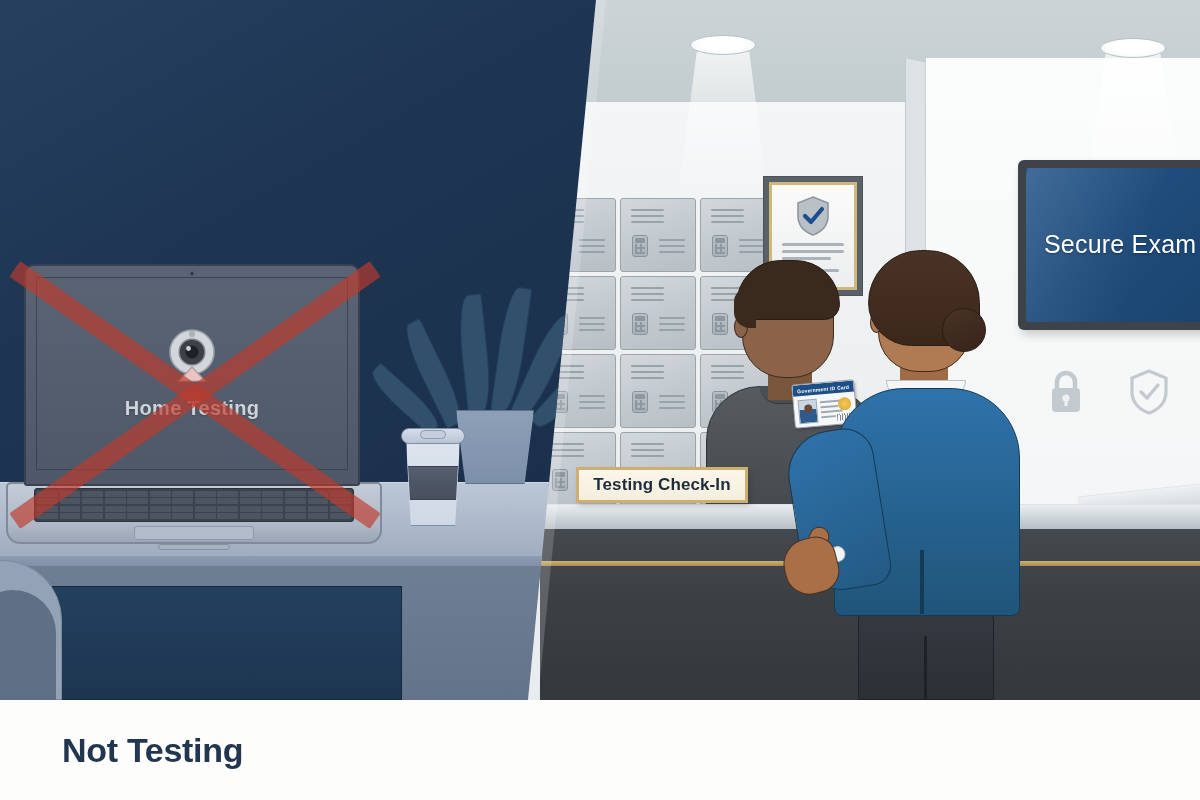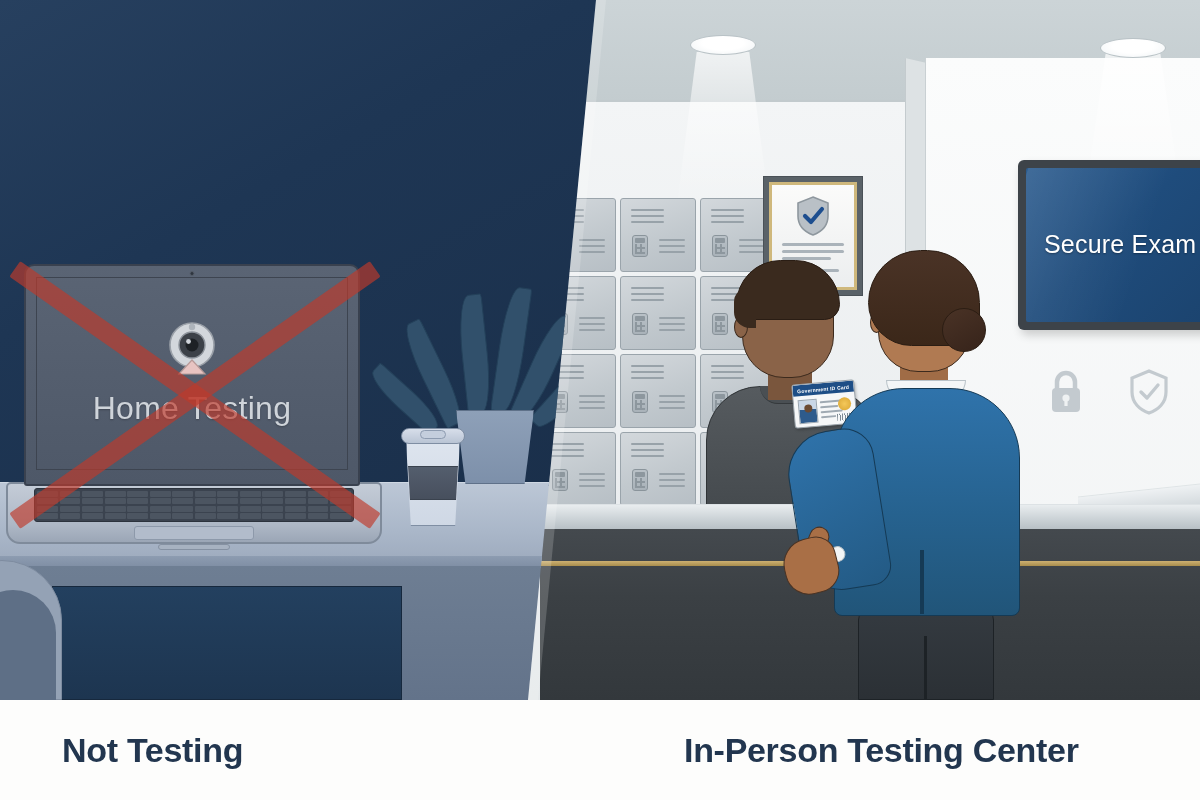"Home Testing" .screen-label { font-size: 32px -> 20px; font-weight: 400 -> 700 }
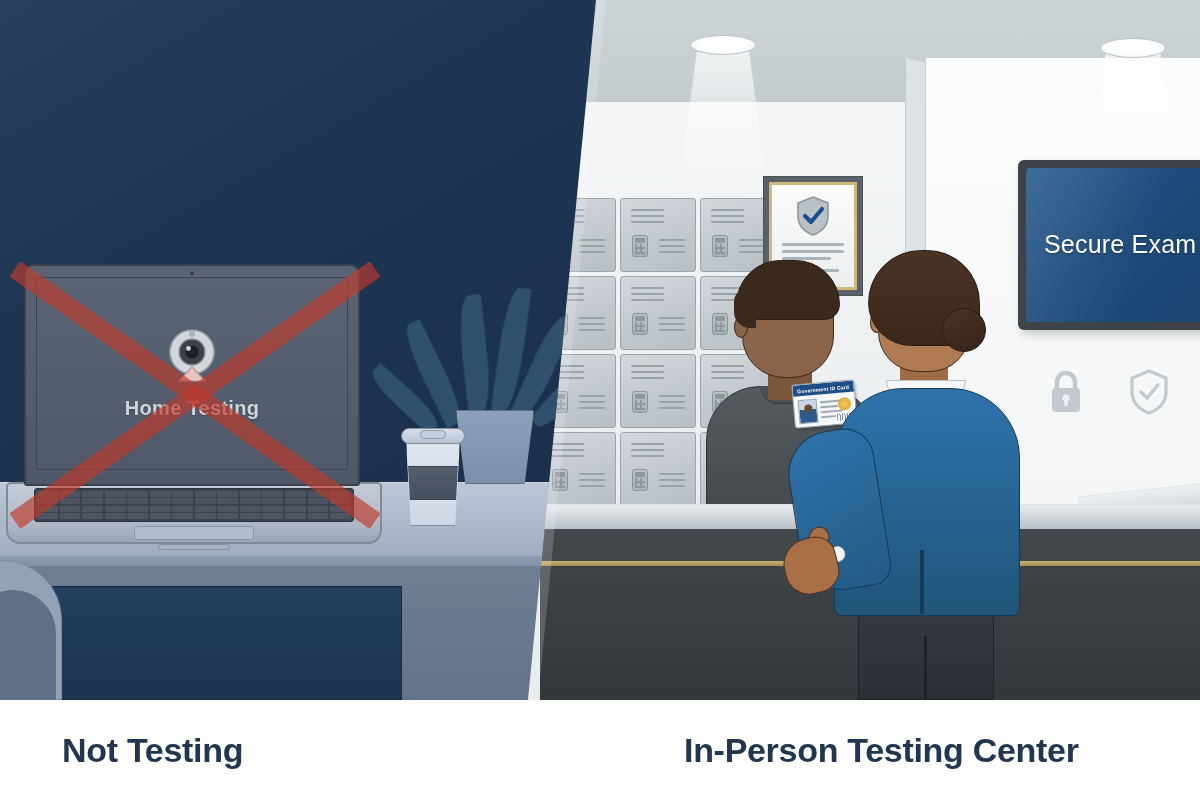"Testing Check-In" div.sign { html: none -> <div> <span>Testing Check-In</span> </div> }
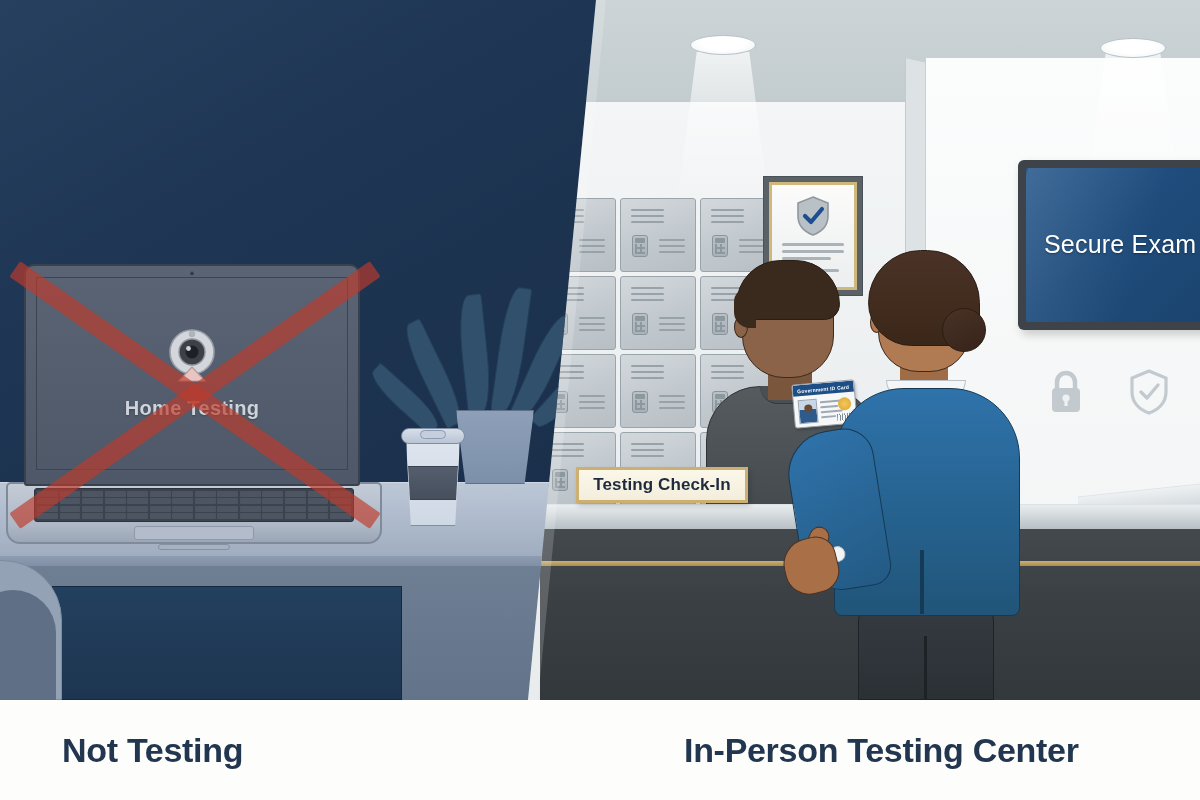"In-Person Testing Center" div.cap { html: <div>In-Person Testing Center</div> -> none }
